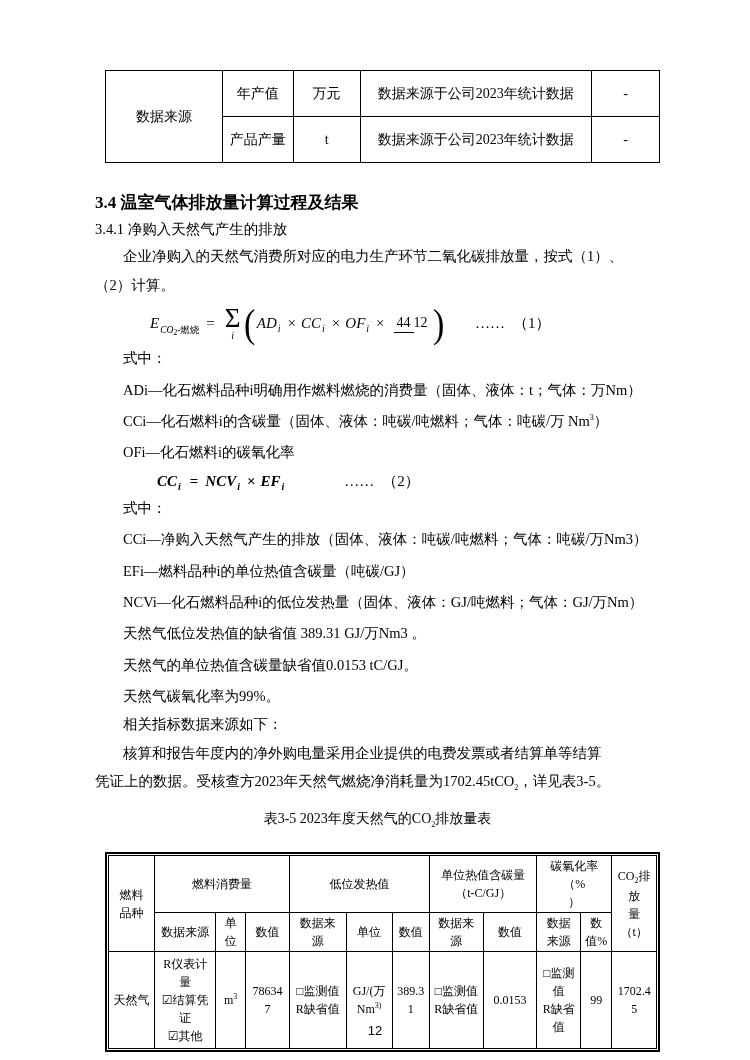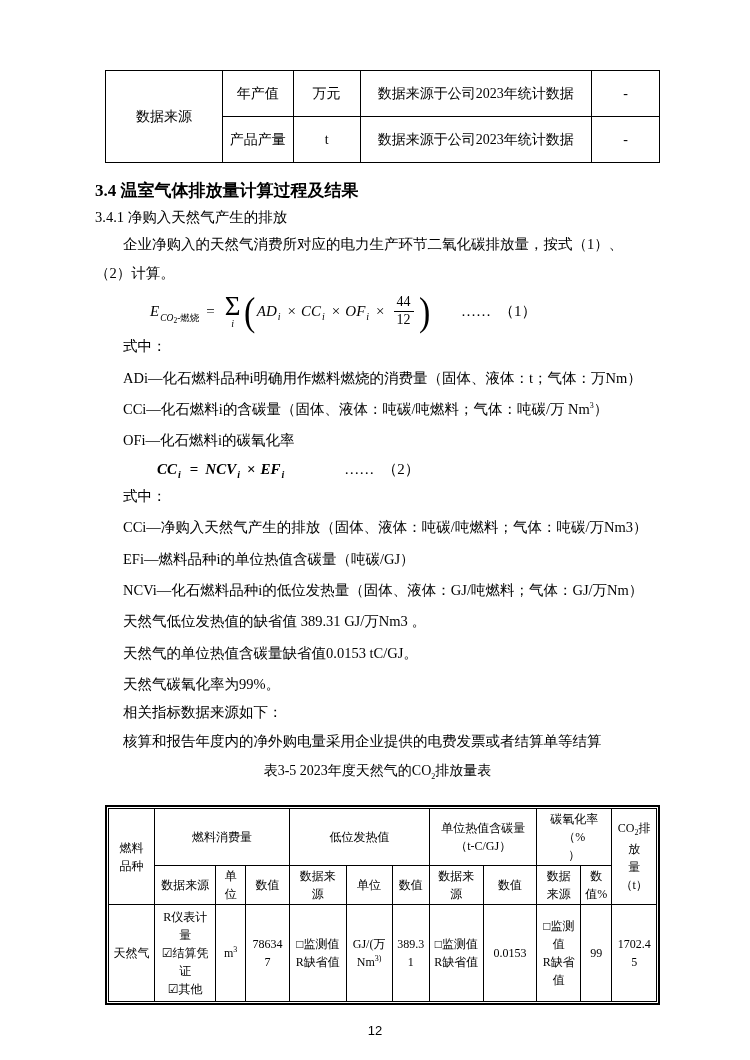"3.4 温室气体排放量计算过程及结果" .sec-heading { margin-top: 15px -> 27px }
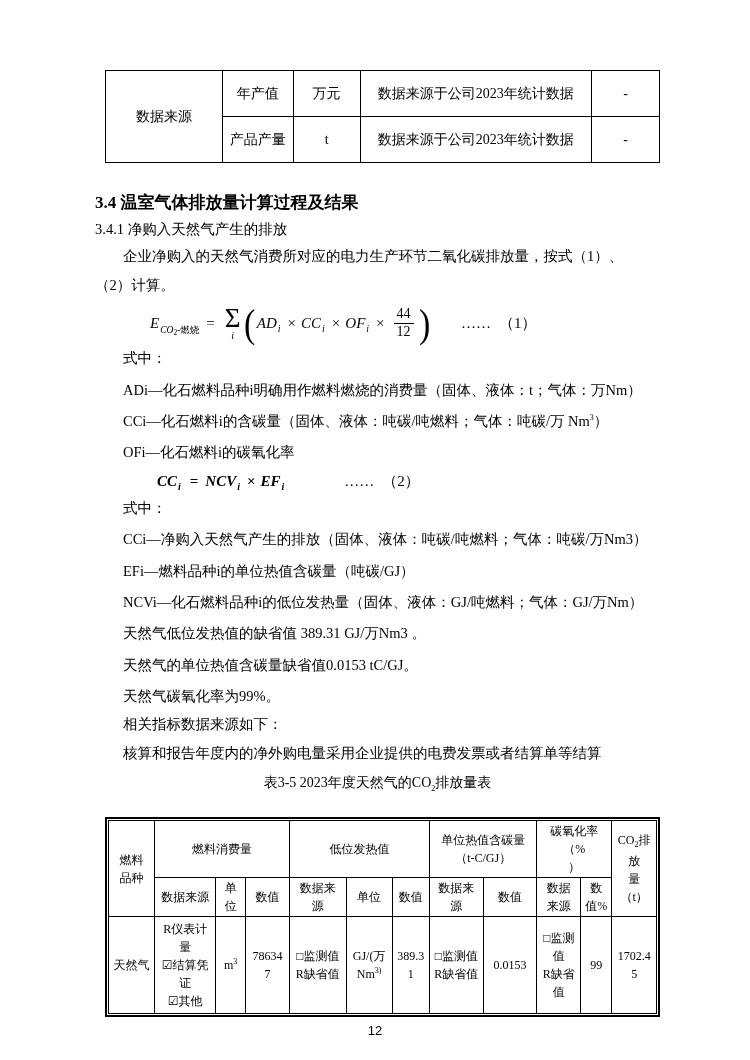"44" .frac { flex-direction: column -> row }
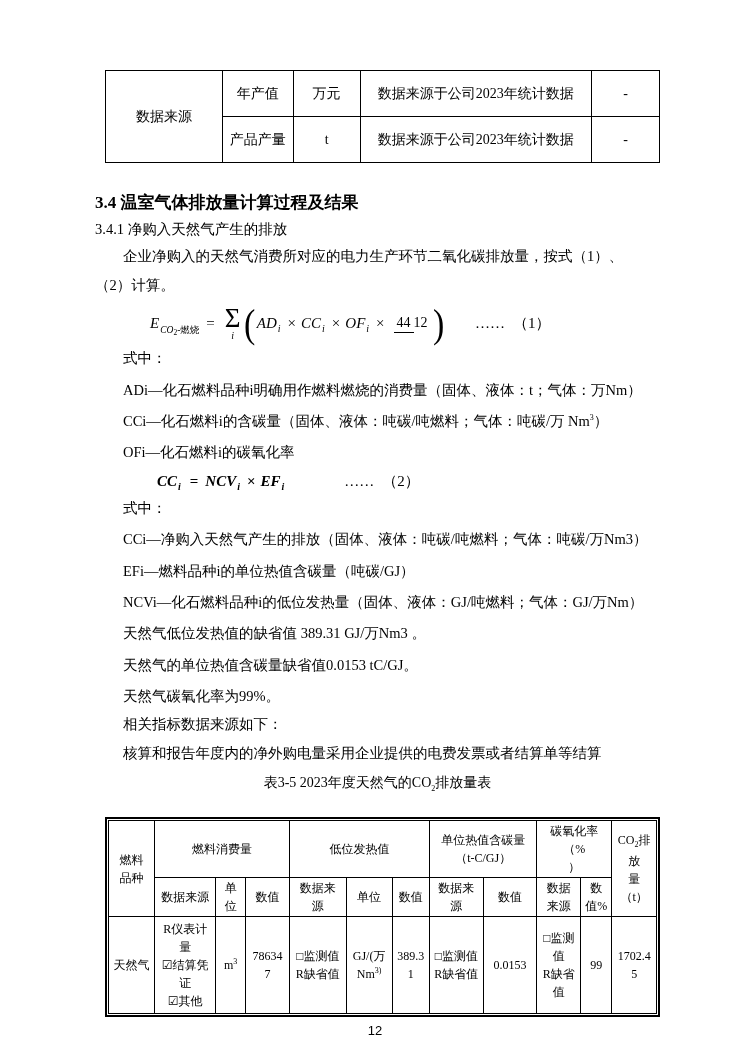"凭证上的数据。受核查方2023年天然气燃烧净消耗量为1702.45tCO2，详见" div.bline { html: none -> <div><span>凭证上的数据。受核查方2023年天然气燃烧净消耗量为1702.45tCO</span><sub>2</sub><span>，详见表3-5。</span></div> }
